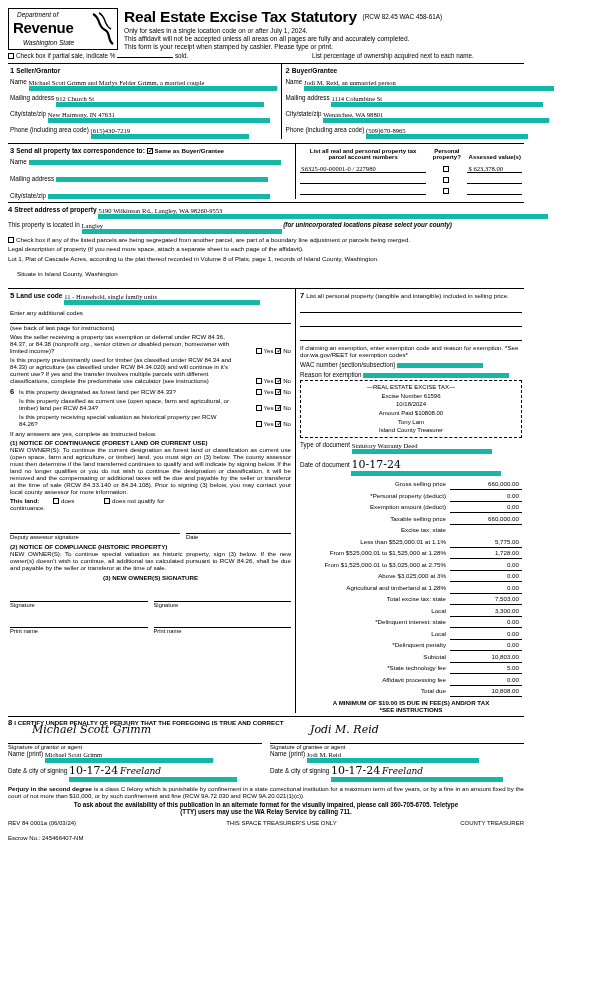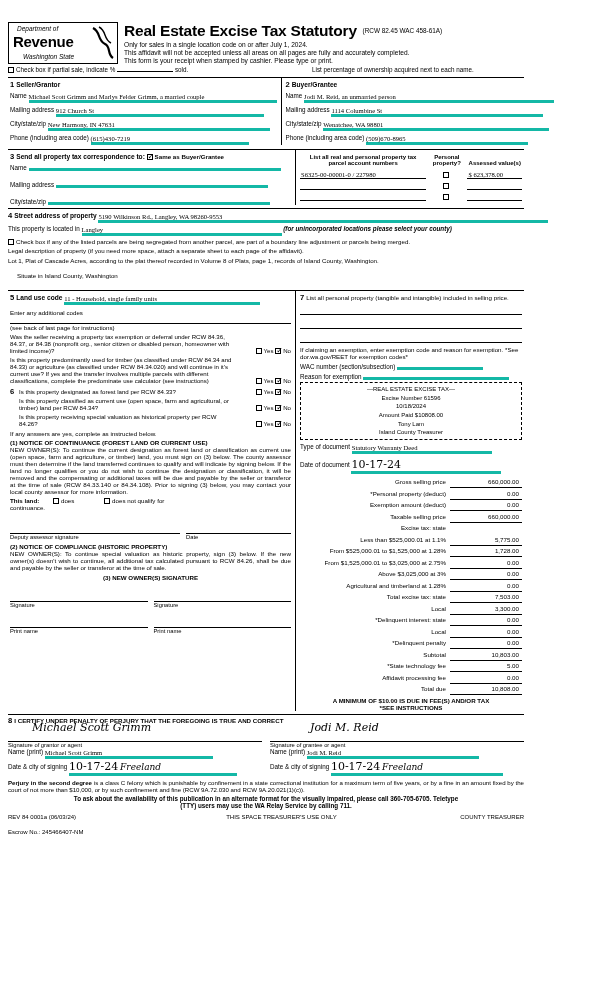"Revenue" .page { padding: 22px 8px 0 8px -> 8px 8px 0 8px }
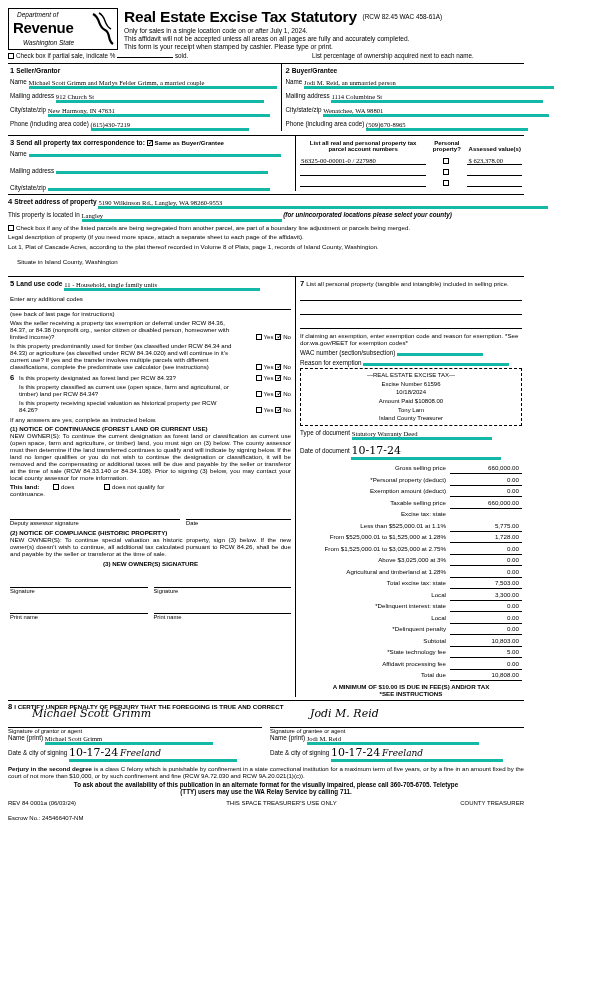"10-17-24" .fill { border-bottom: 3px solid #14b8a6 -> 5px solid #14b8a6 }
